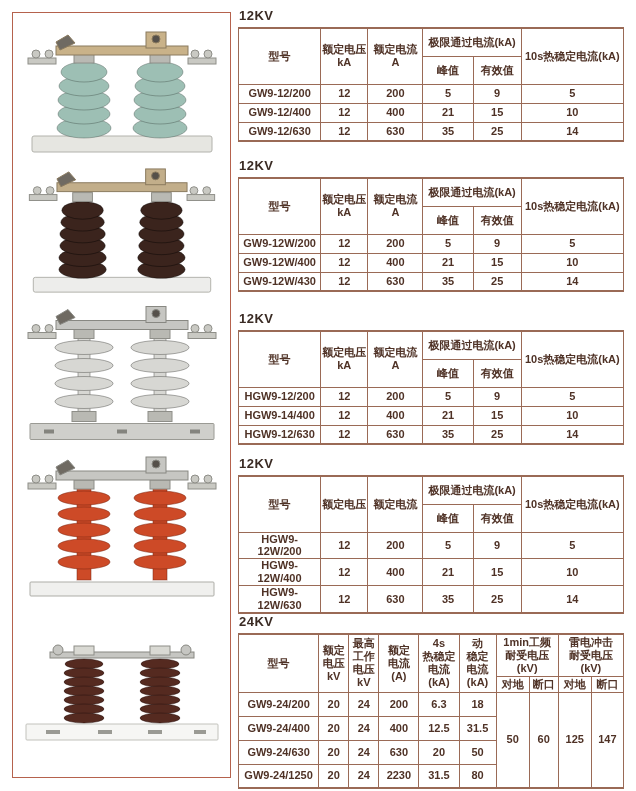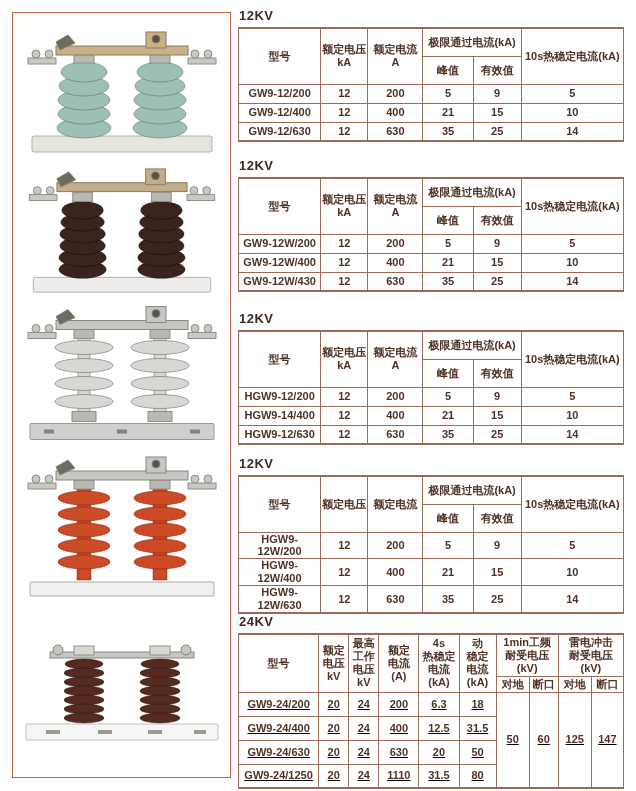"GW9-24/200" tr.h24 { text-decoration: underline -> none }
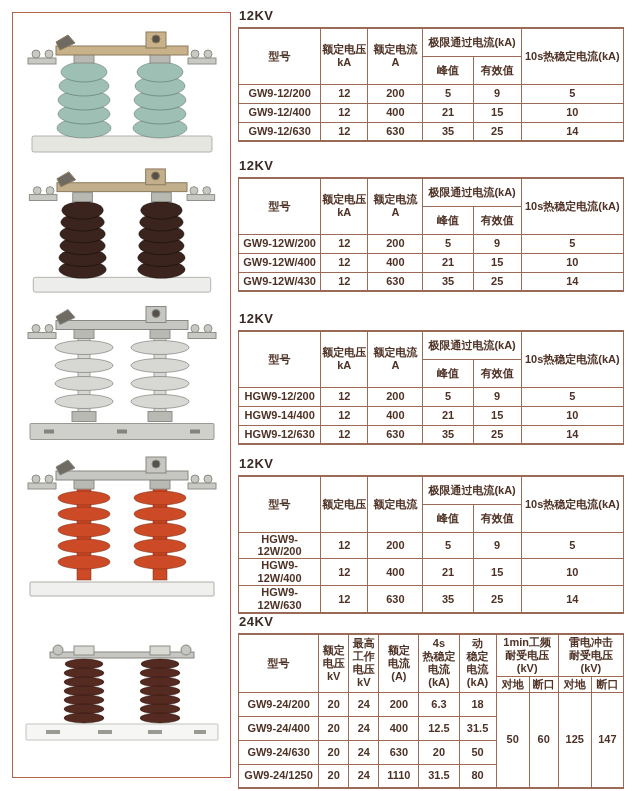"1110" td.val { text: 1110 -> 2230 }
